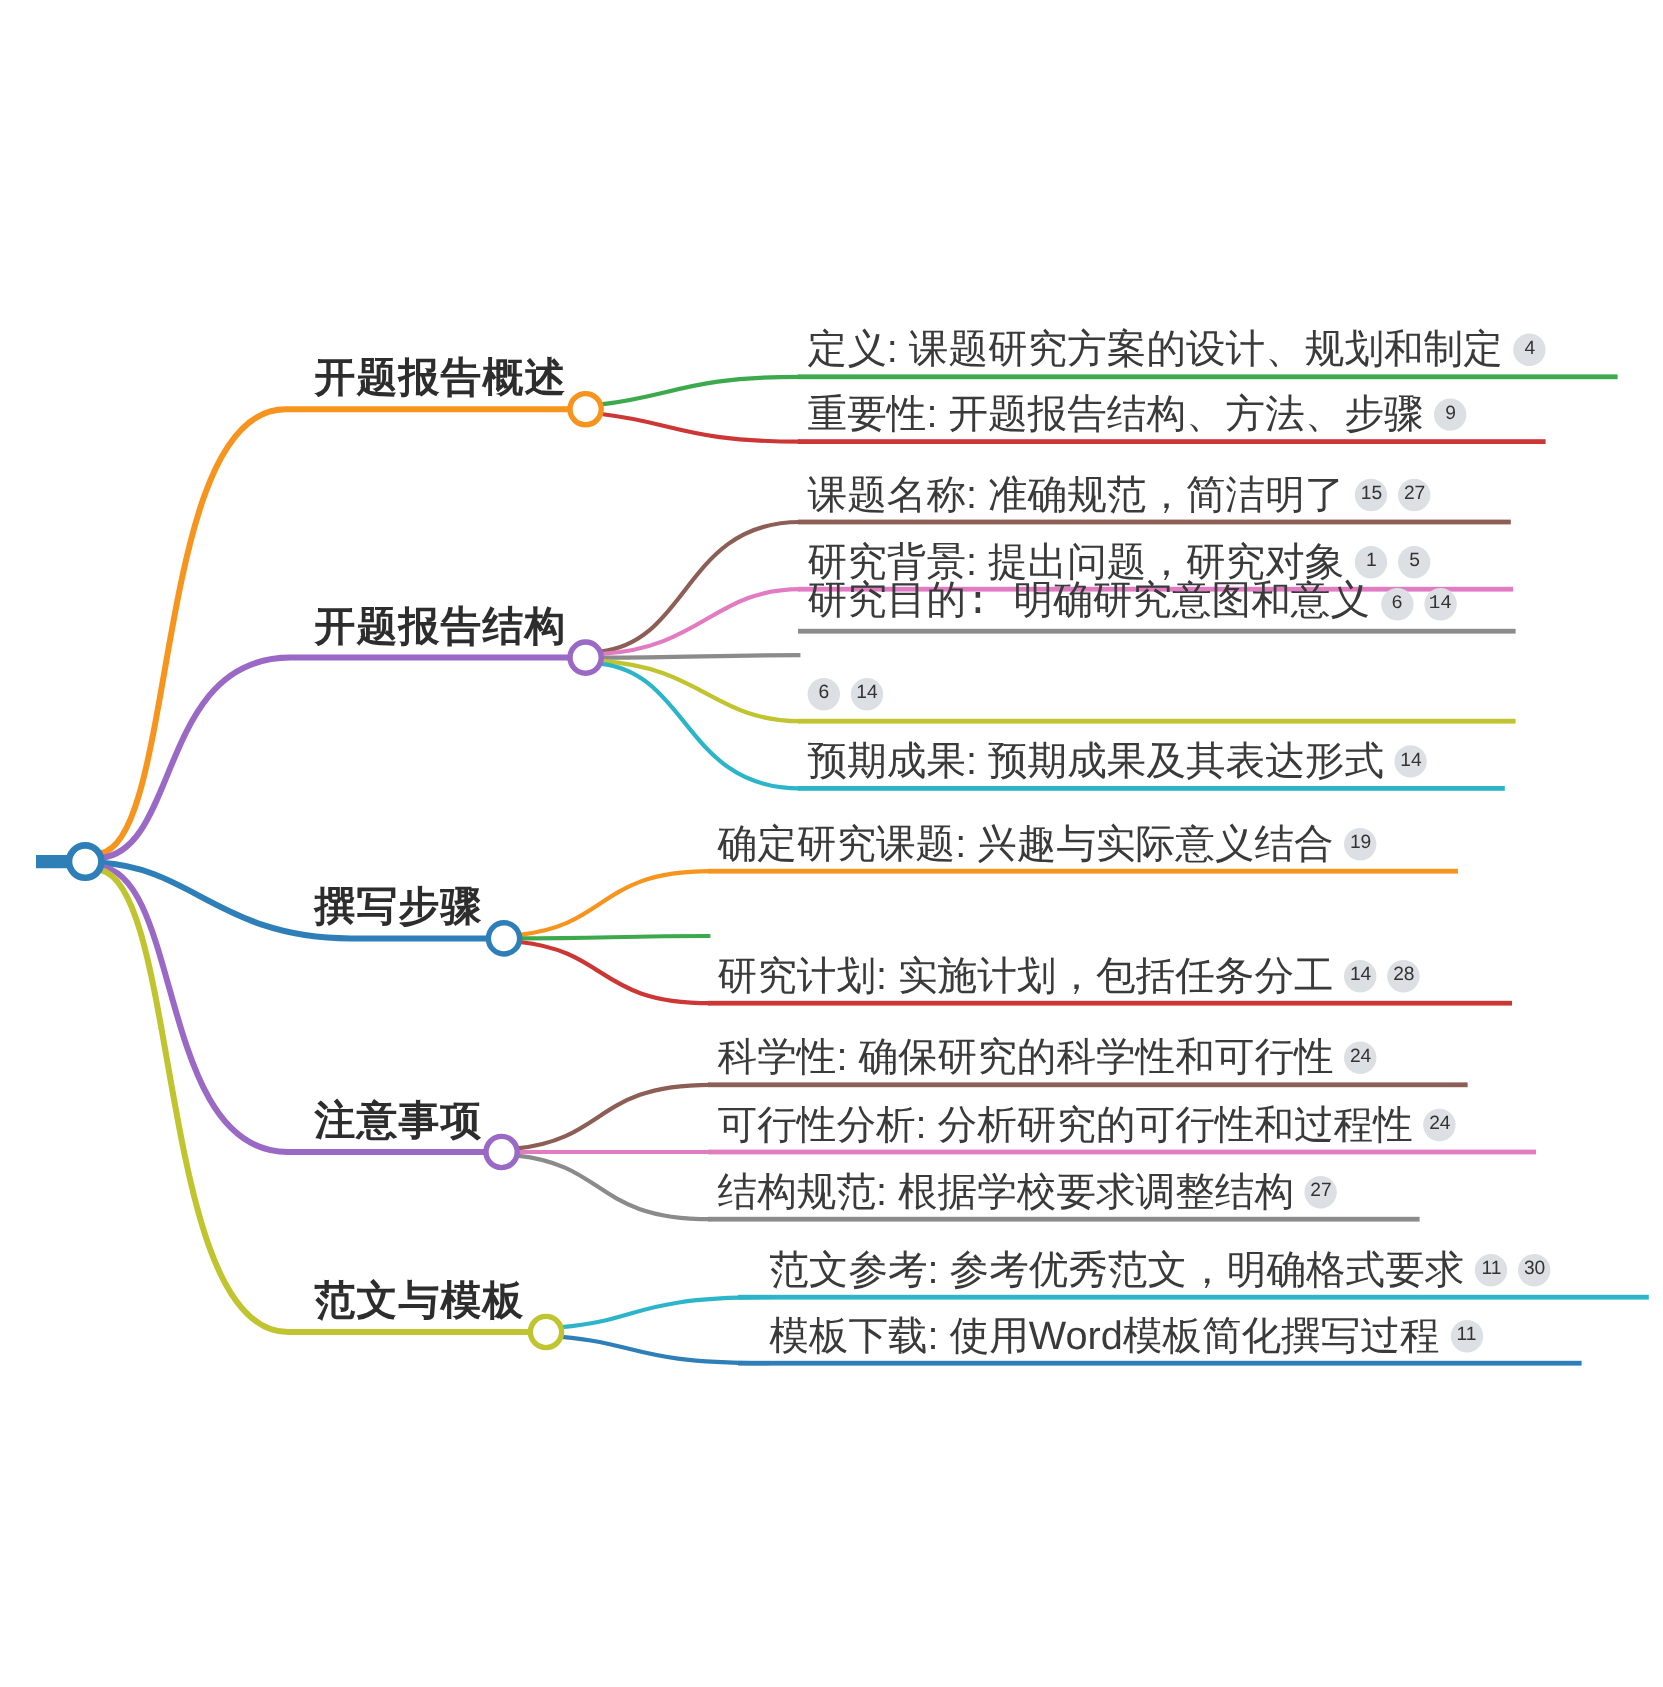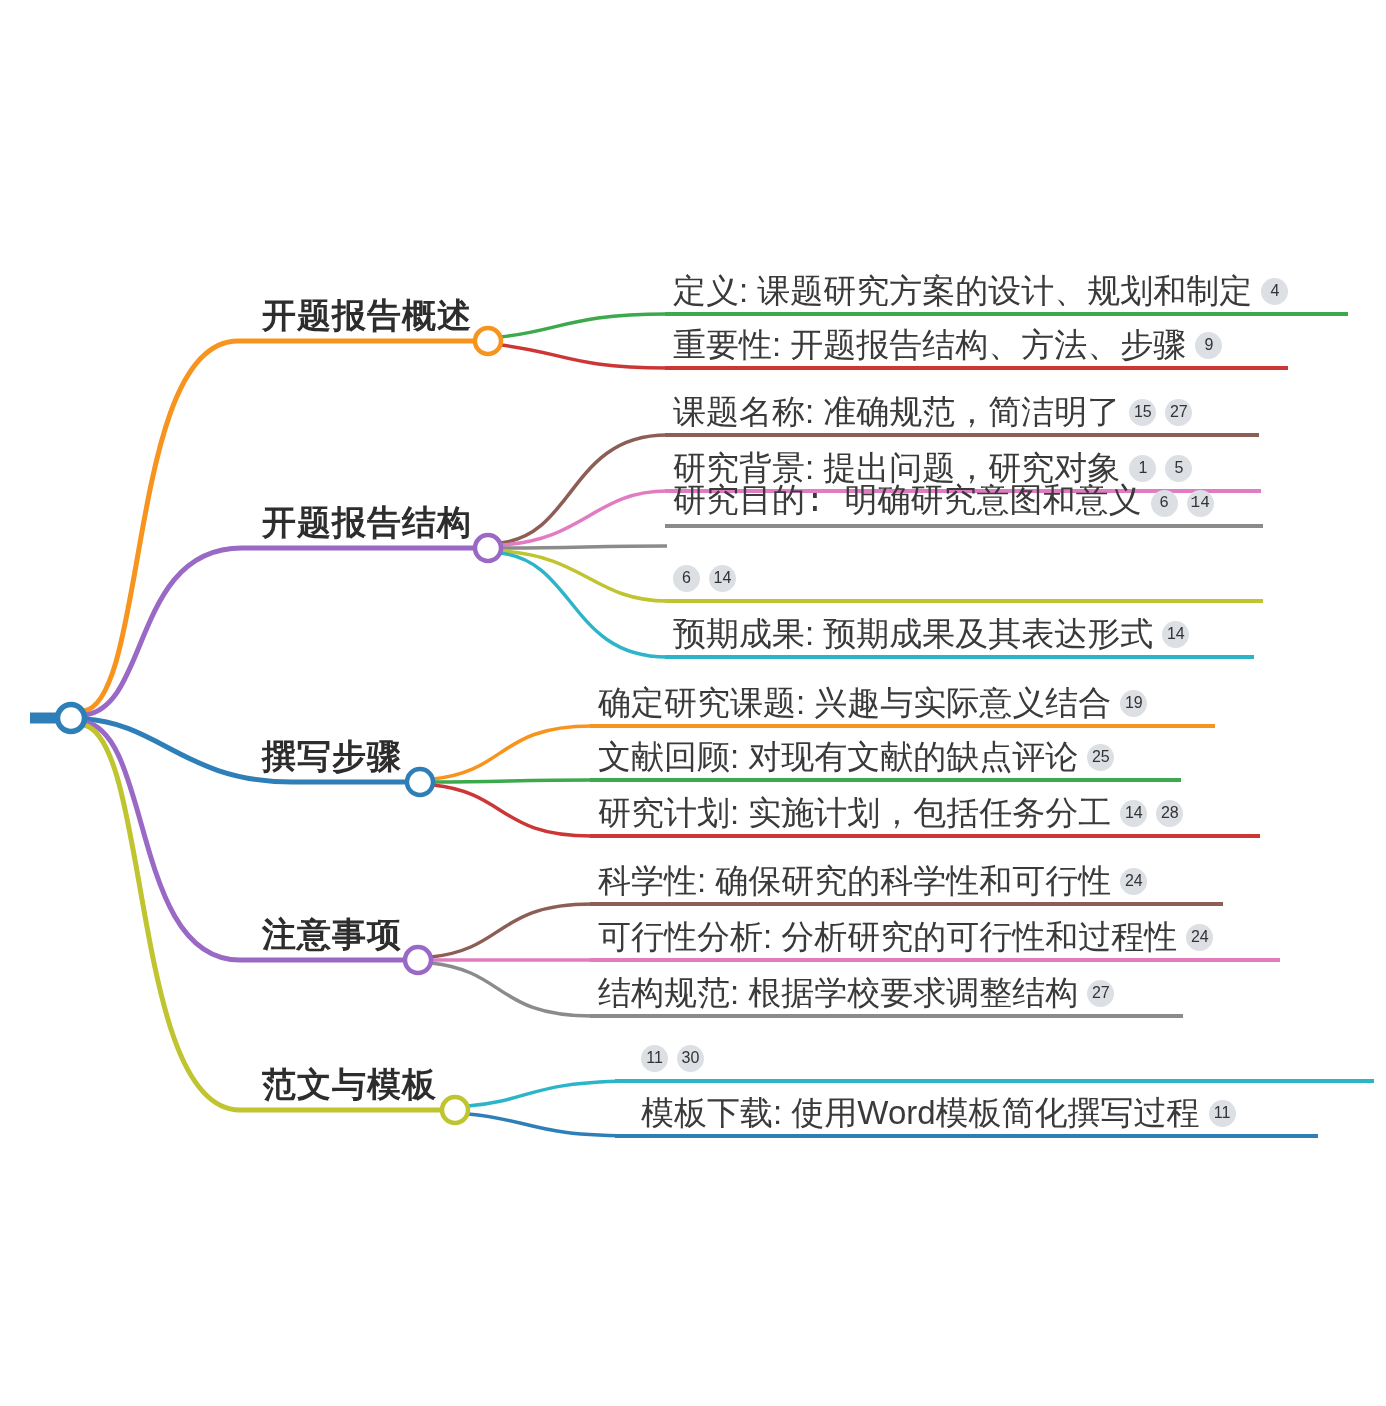"文献回顾: 对现有文献的缺点评论" div.leaf { html: <div> <span>文献回顾: 对现有文献的缺点评论</span> <span>25</span> </div> -> none }
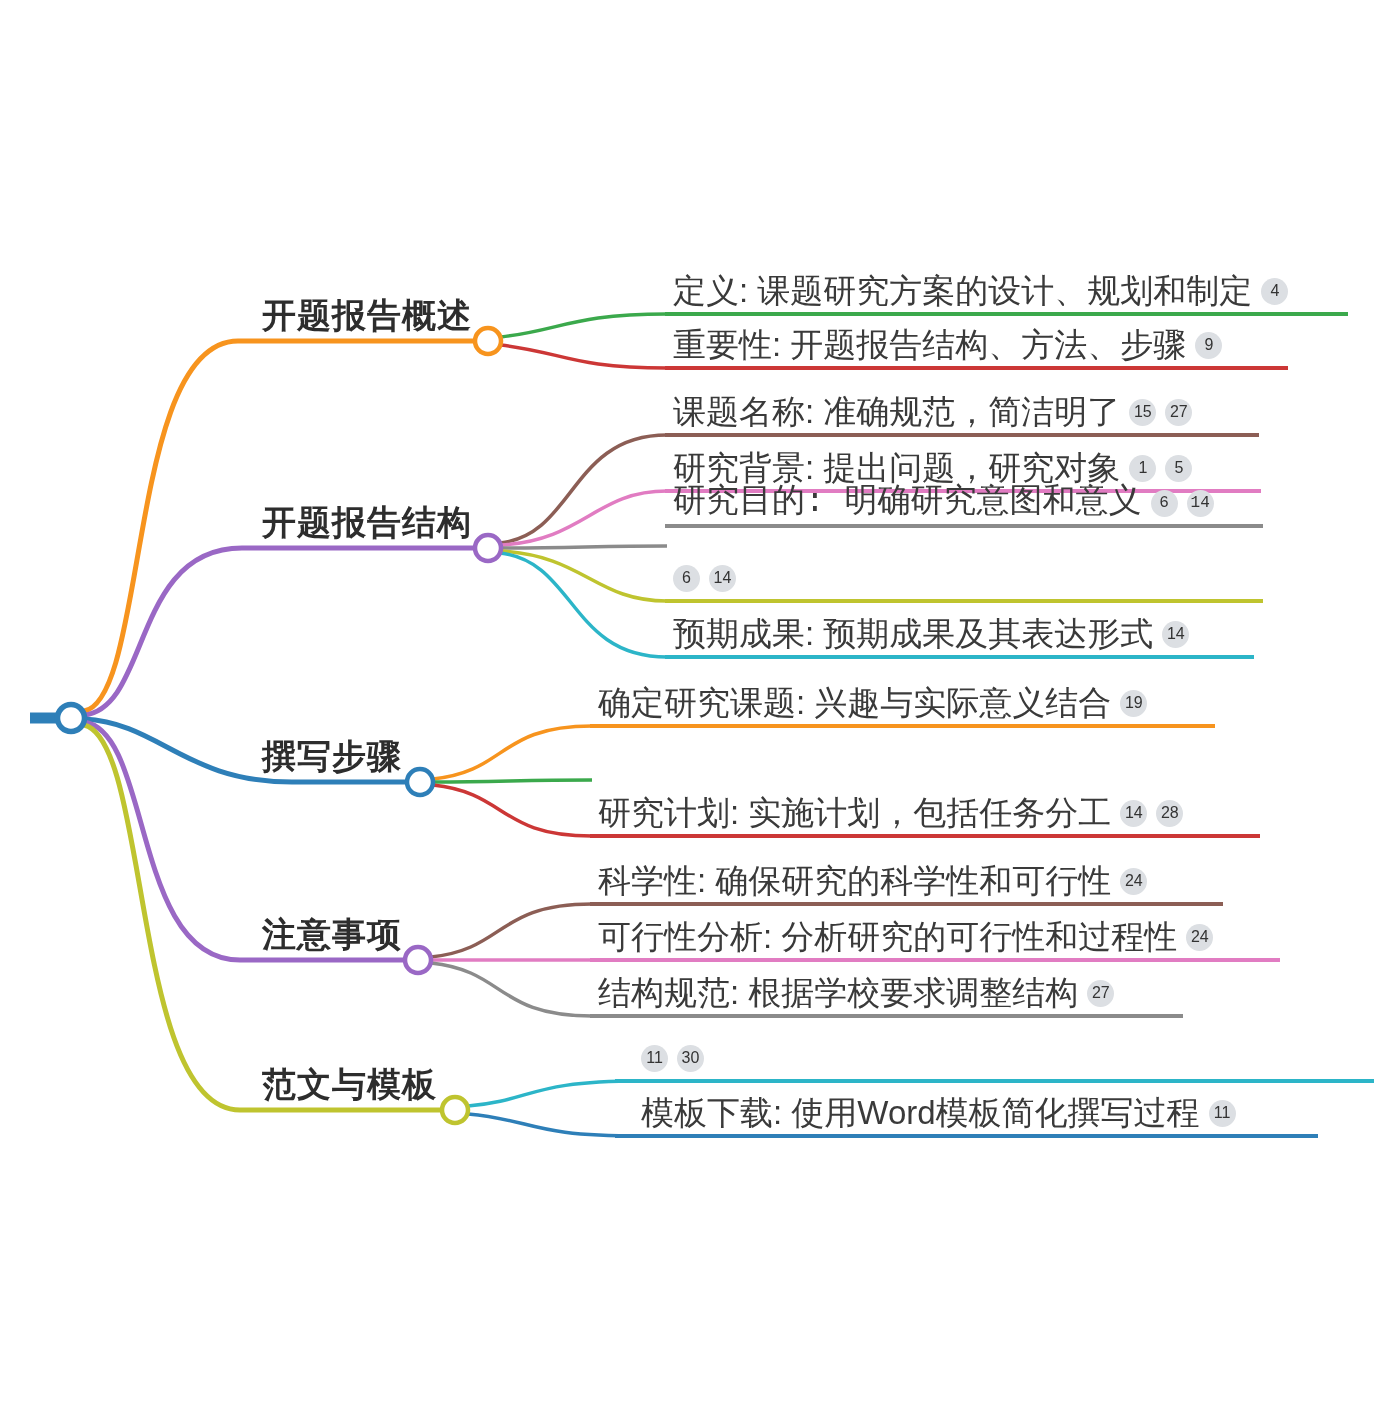"范文参考: 参考优秀范文，明确格式要求" span.leaf-text { html: none -> <span>范文参考: 参考优秀范文，明确格式要求</span> }
